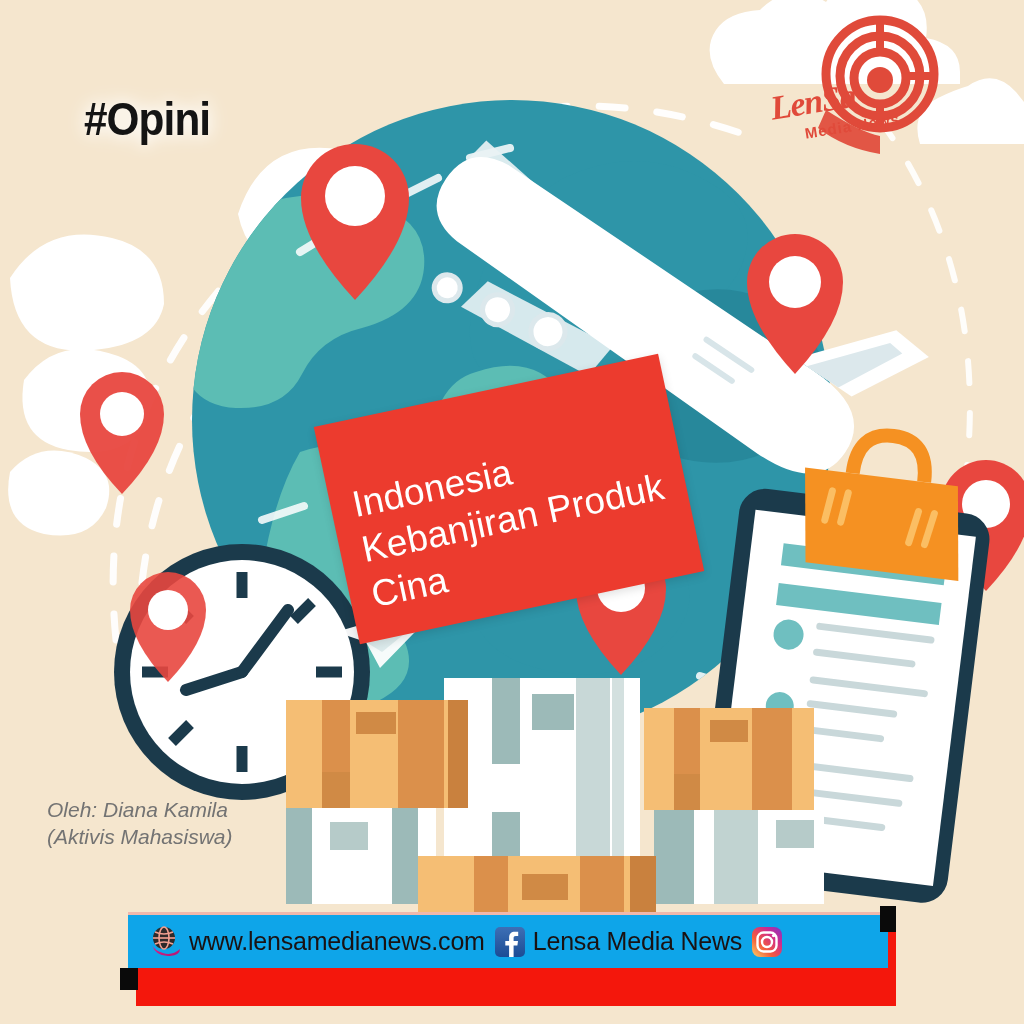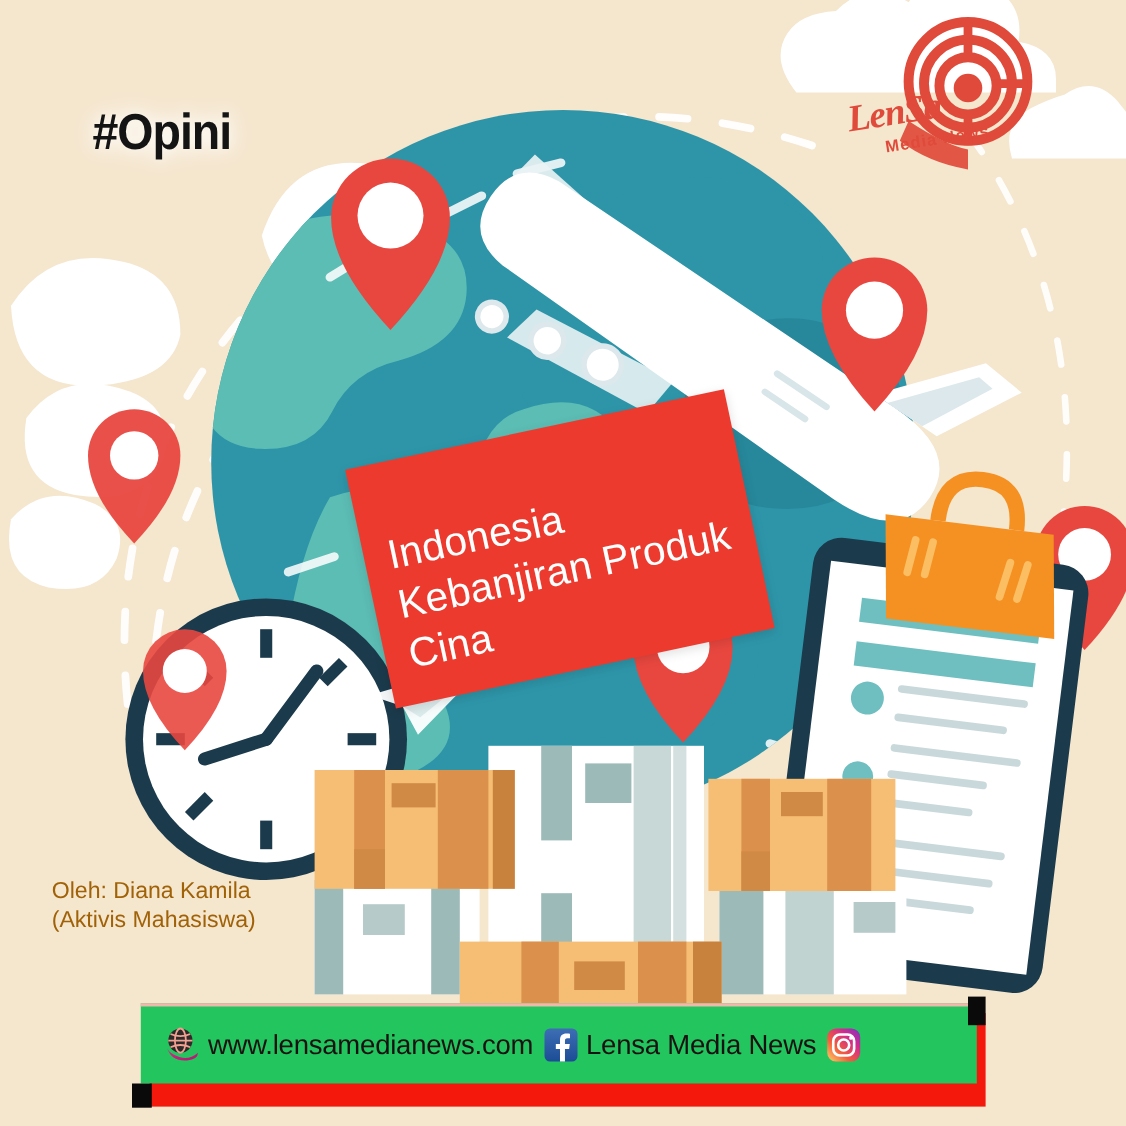"Oleh: Diana Kamila" .byline { color: #a16207 -> #737373; font-style: none -> italic }
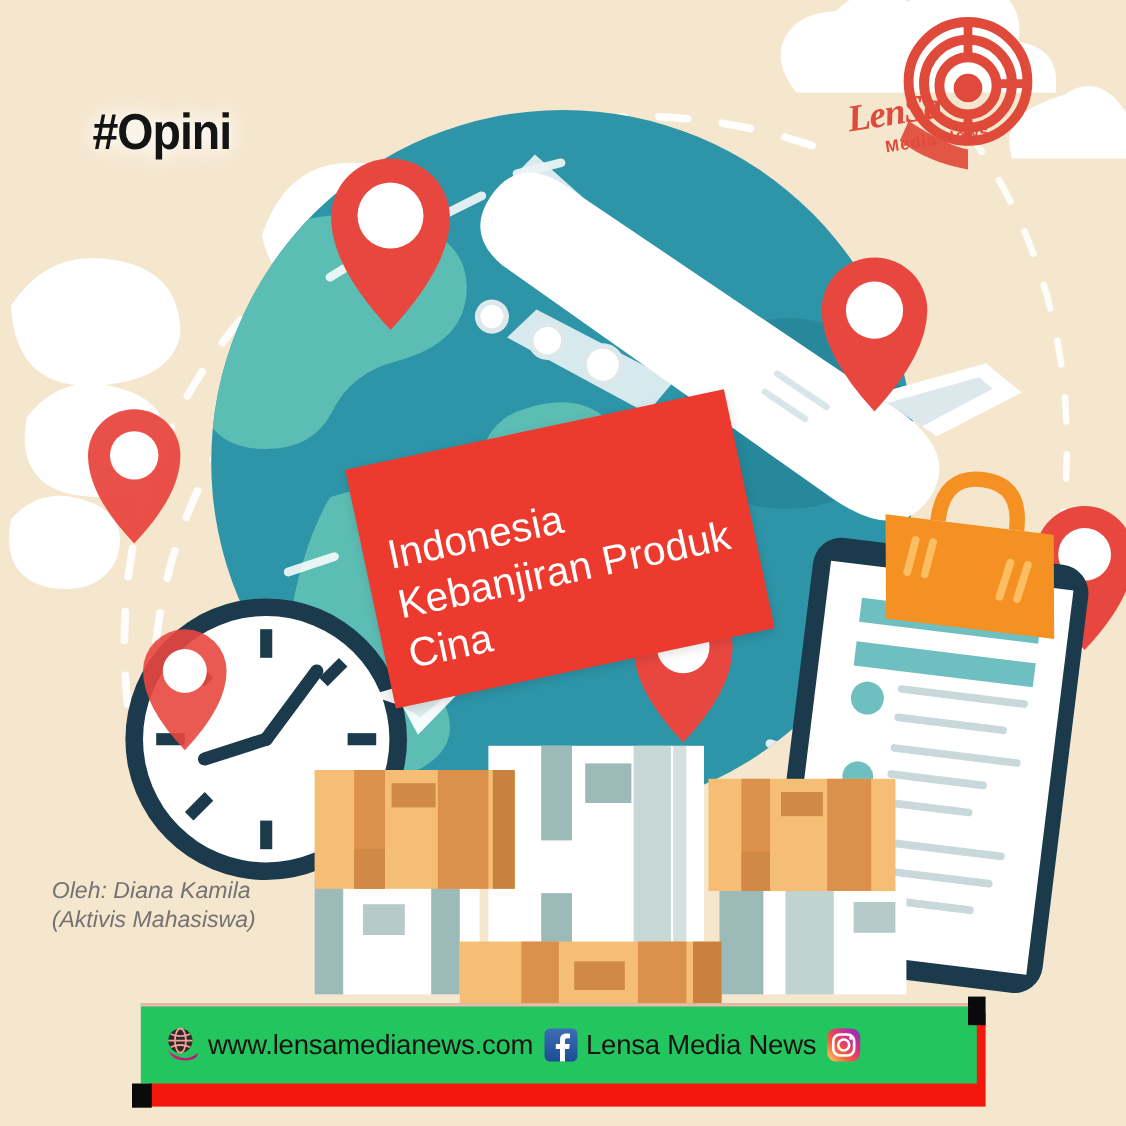"www.lensamedianews.com" .footer-bar { background: #22c55e -> #0ea5e9; height: 73px -> 56px }
